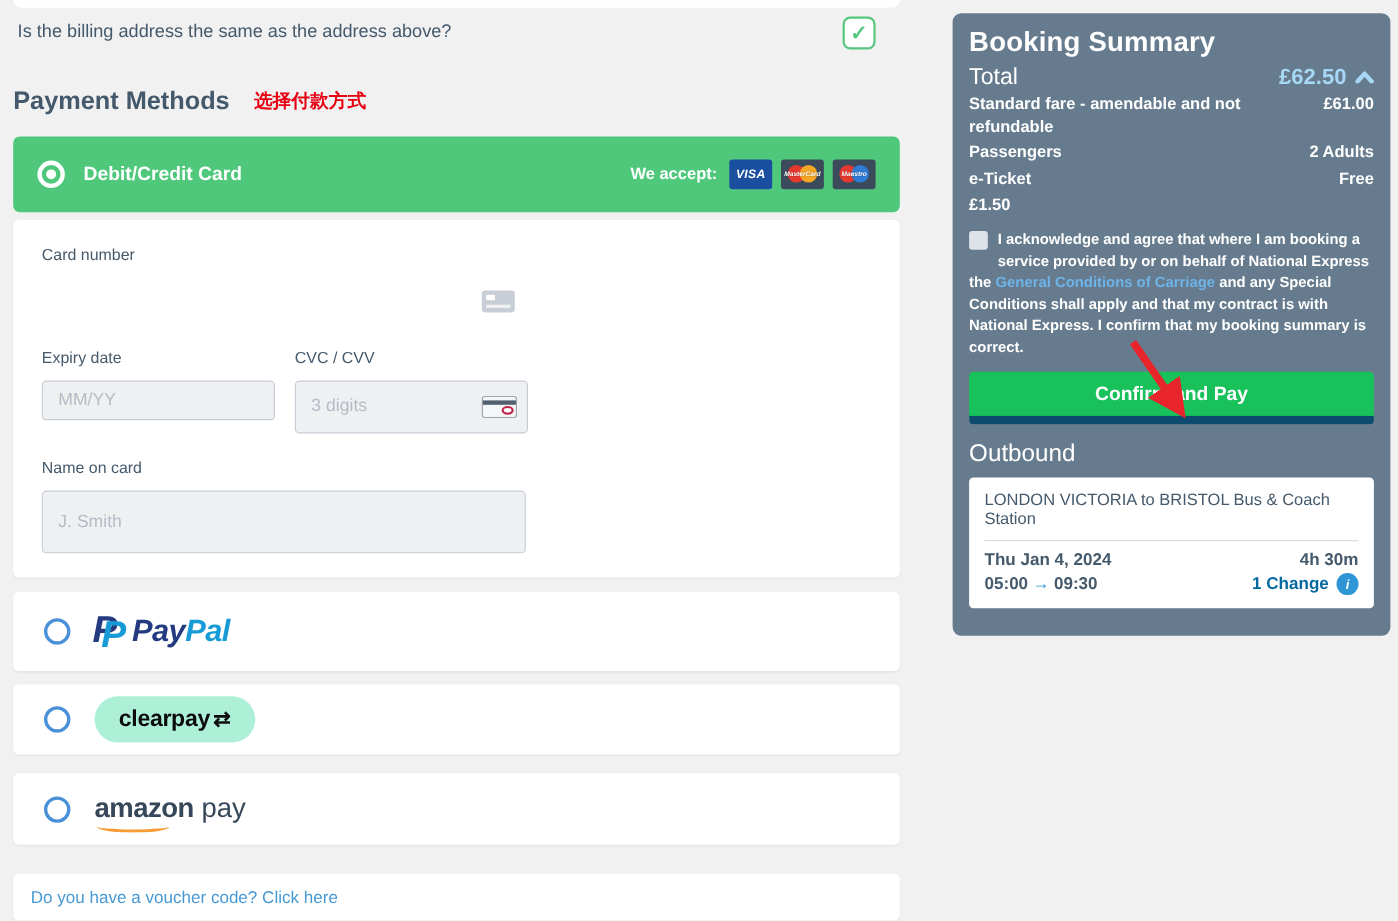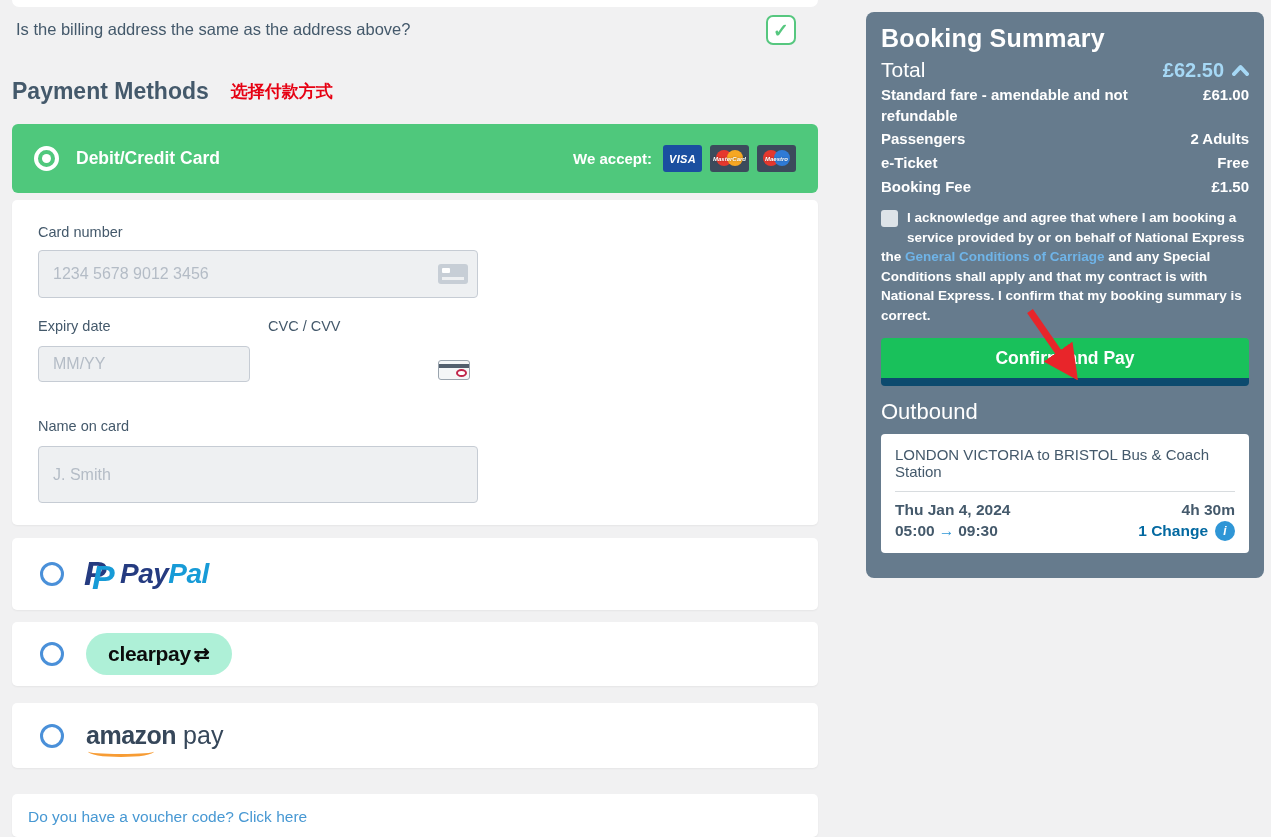"Booking Fee" span.sl { html: <span>Booking Fee</span> -> none }
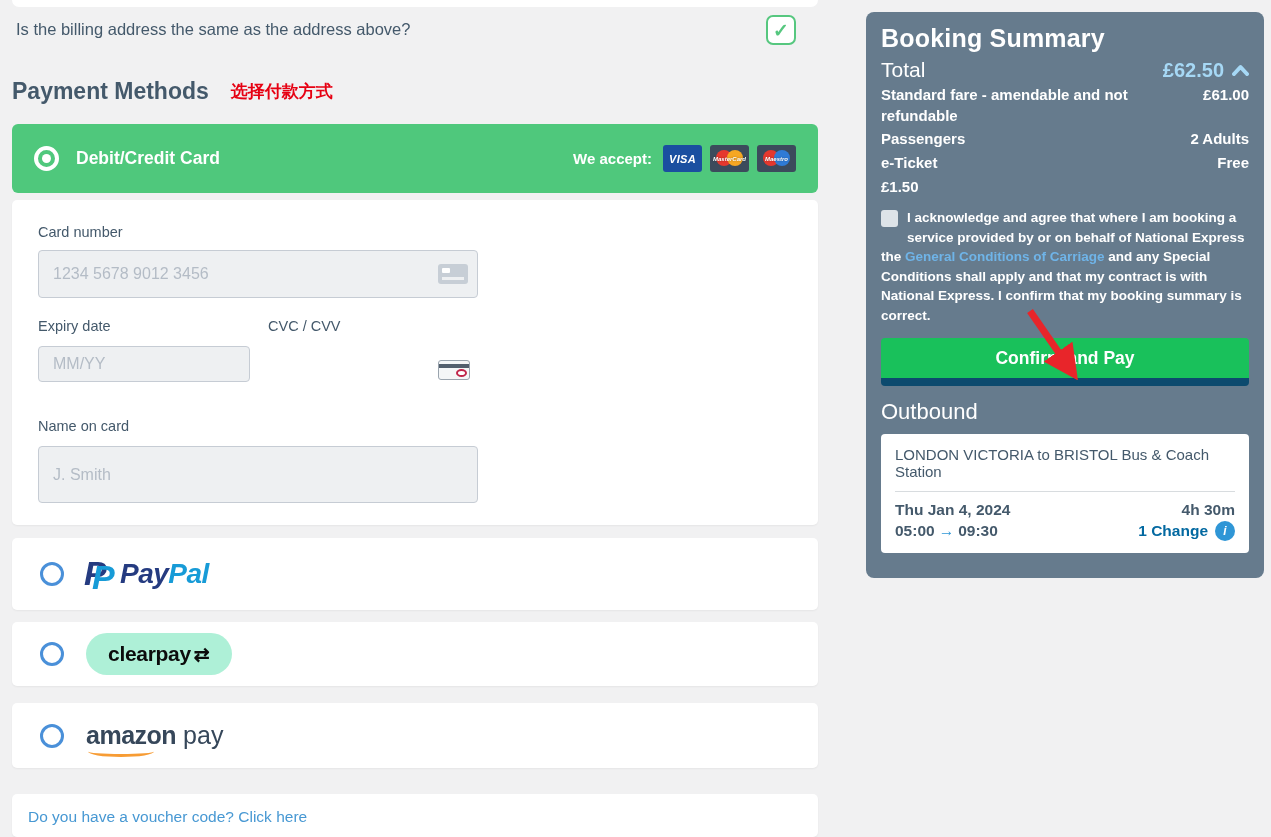"1234 5678 9012 3456" input.finput { html: <input> -> none }
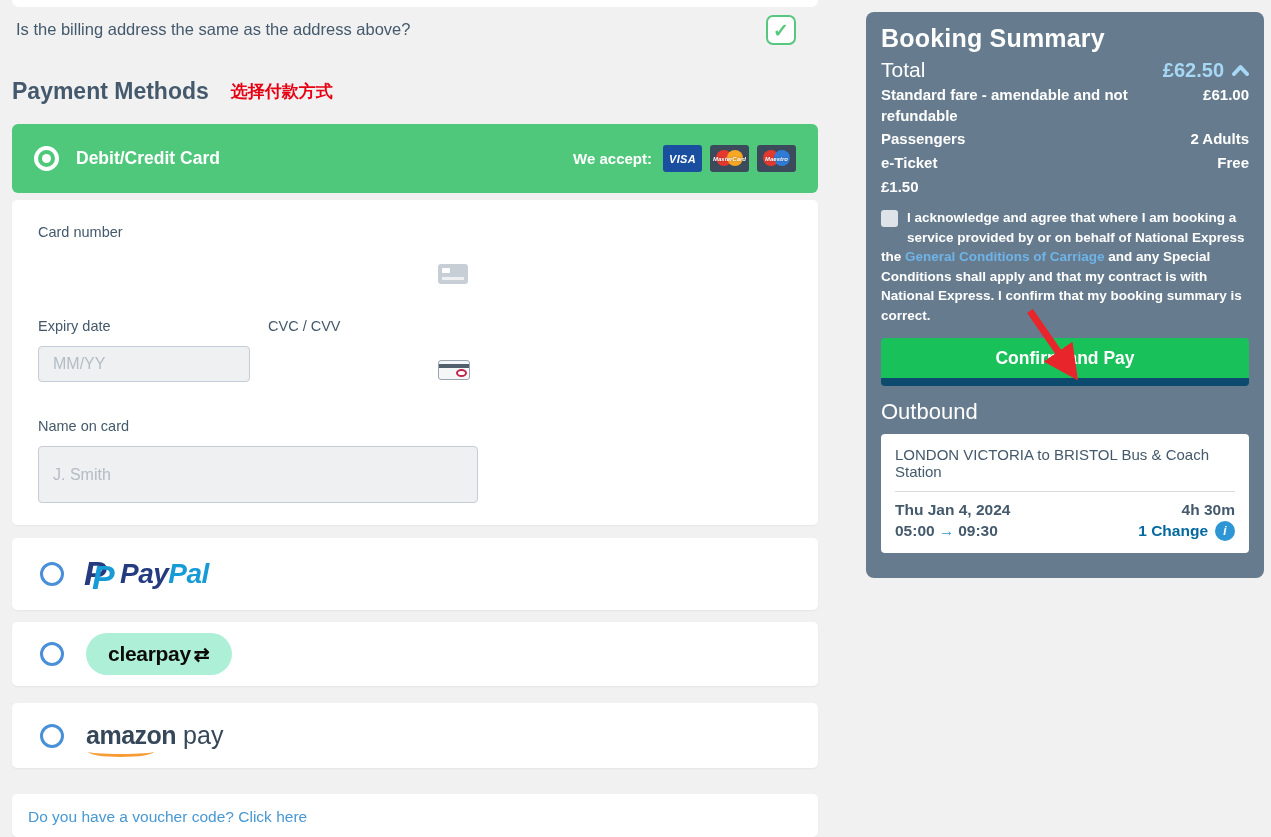"3 digits" input.finput { html: none -> <input> }
